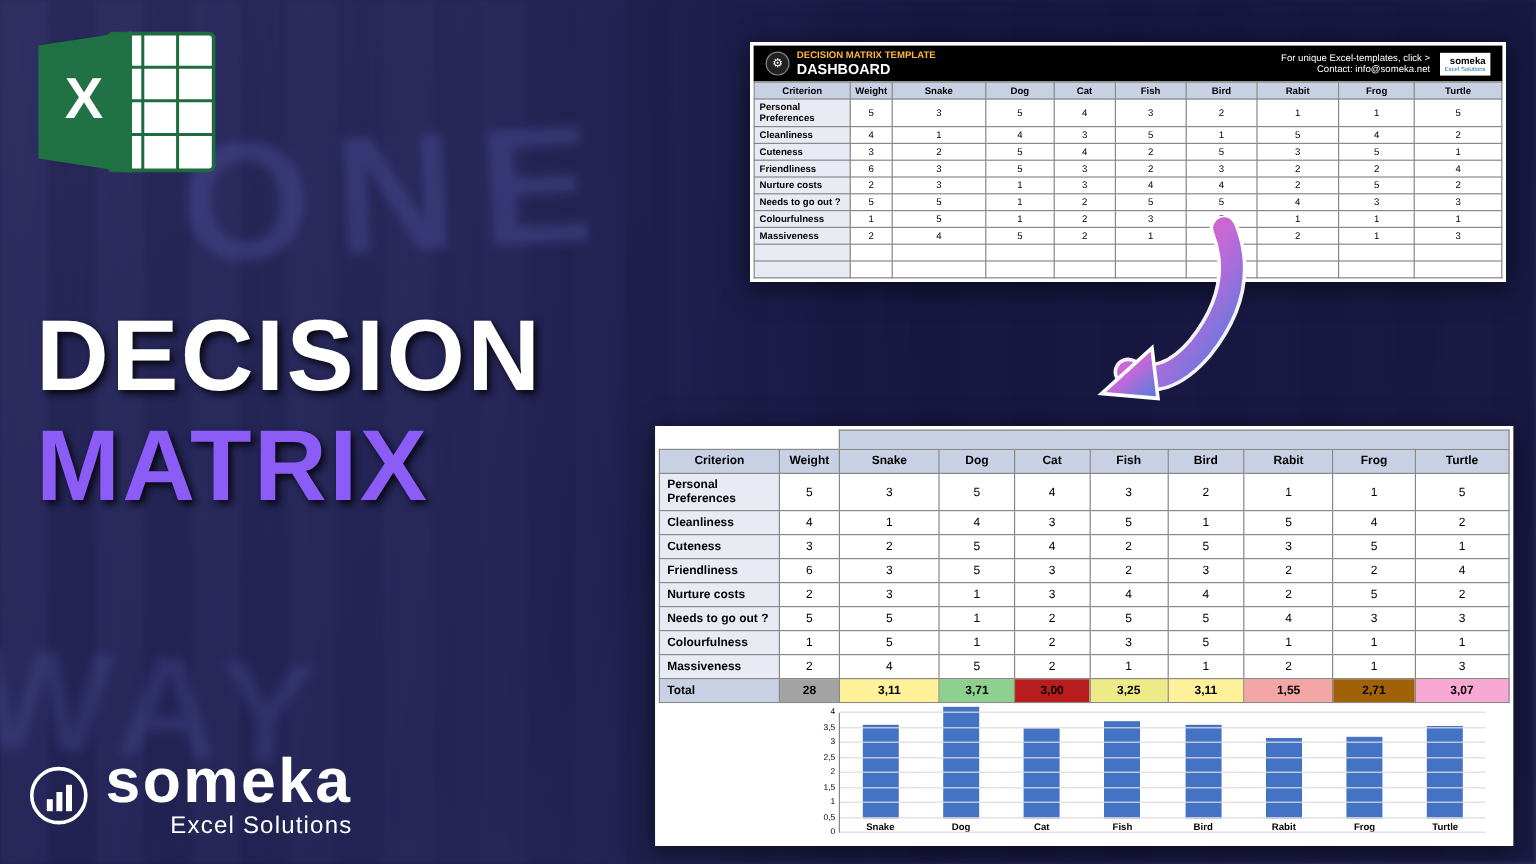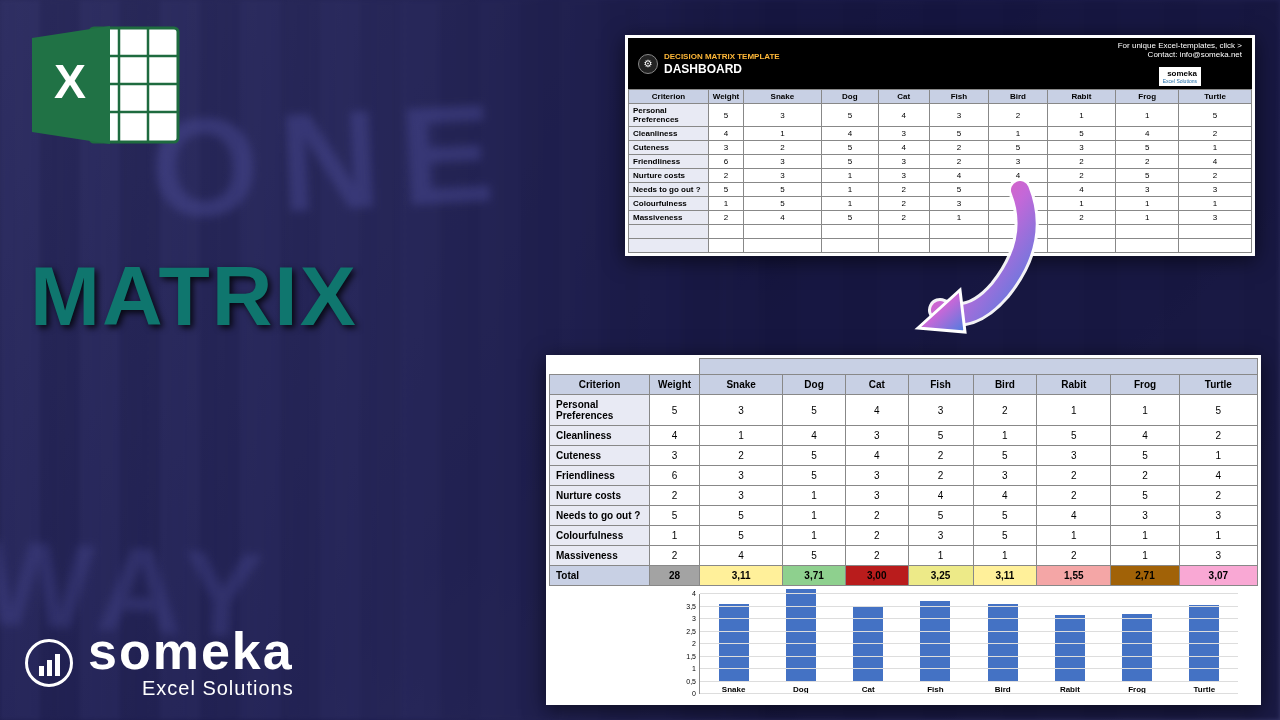"For unique Excel-templates, click >" .header-right { flex-direction: column -> none }
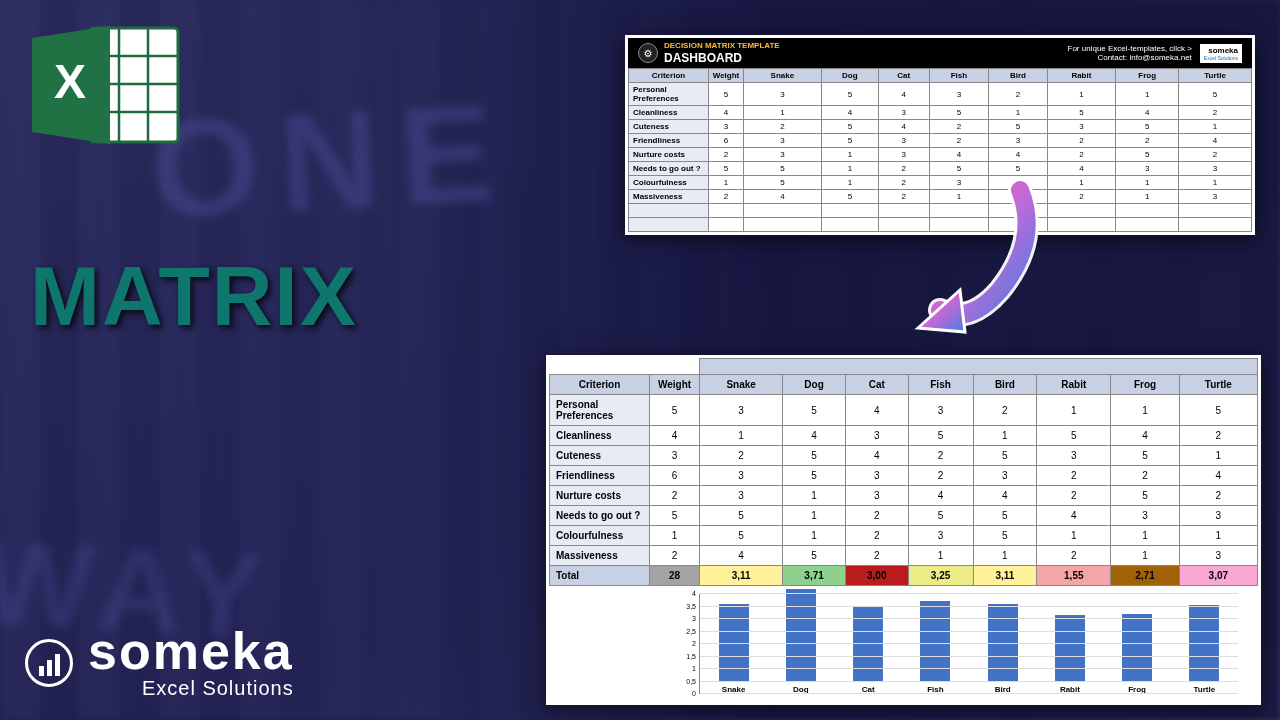"DECISION" div.title-line { html: none -> <div>DECISION</div> }
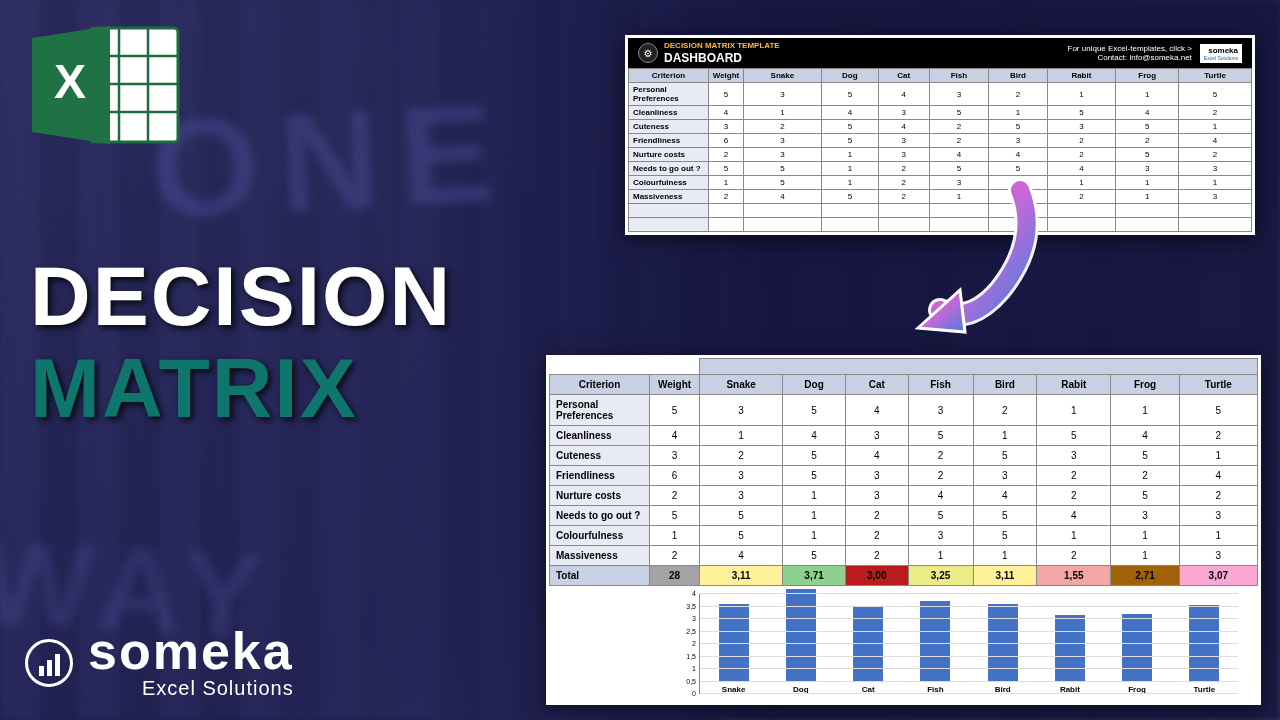"MATRIX" .title-blue { color: #0f766e -> #8b5cf6 }
